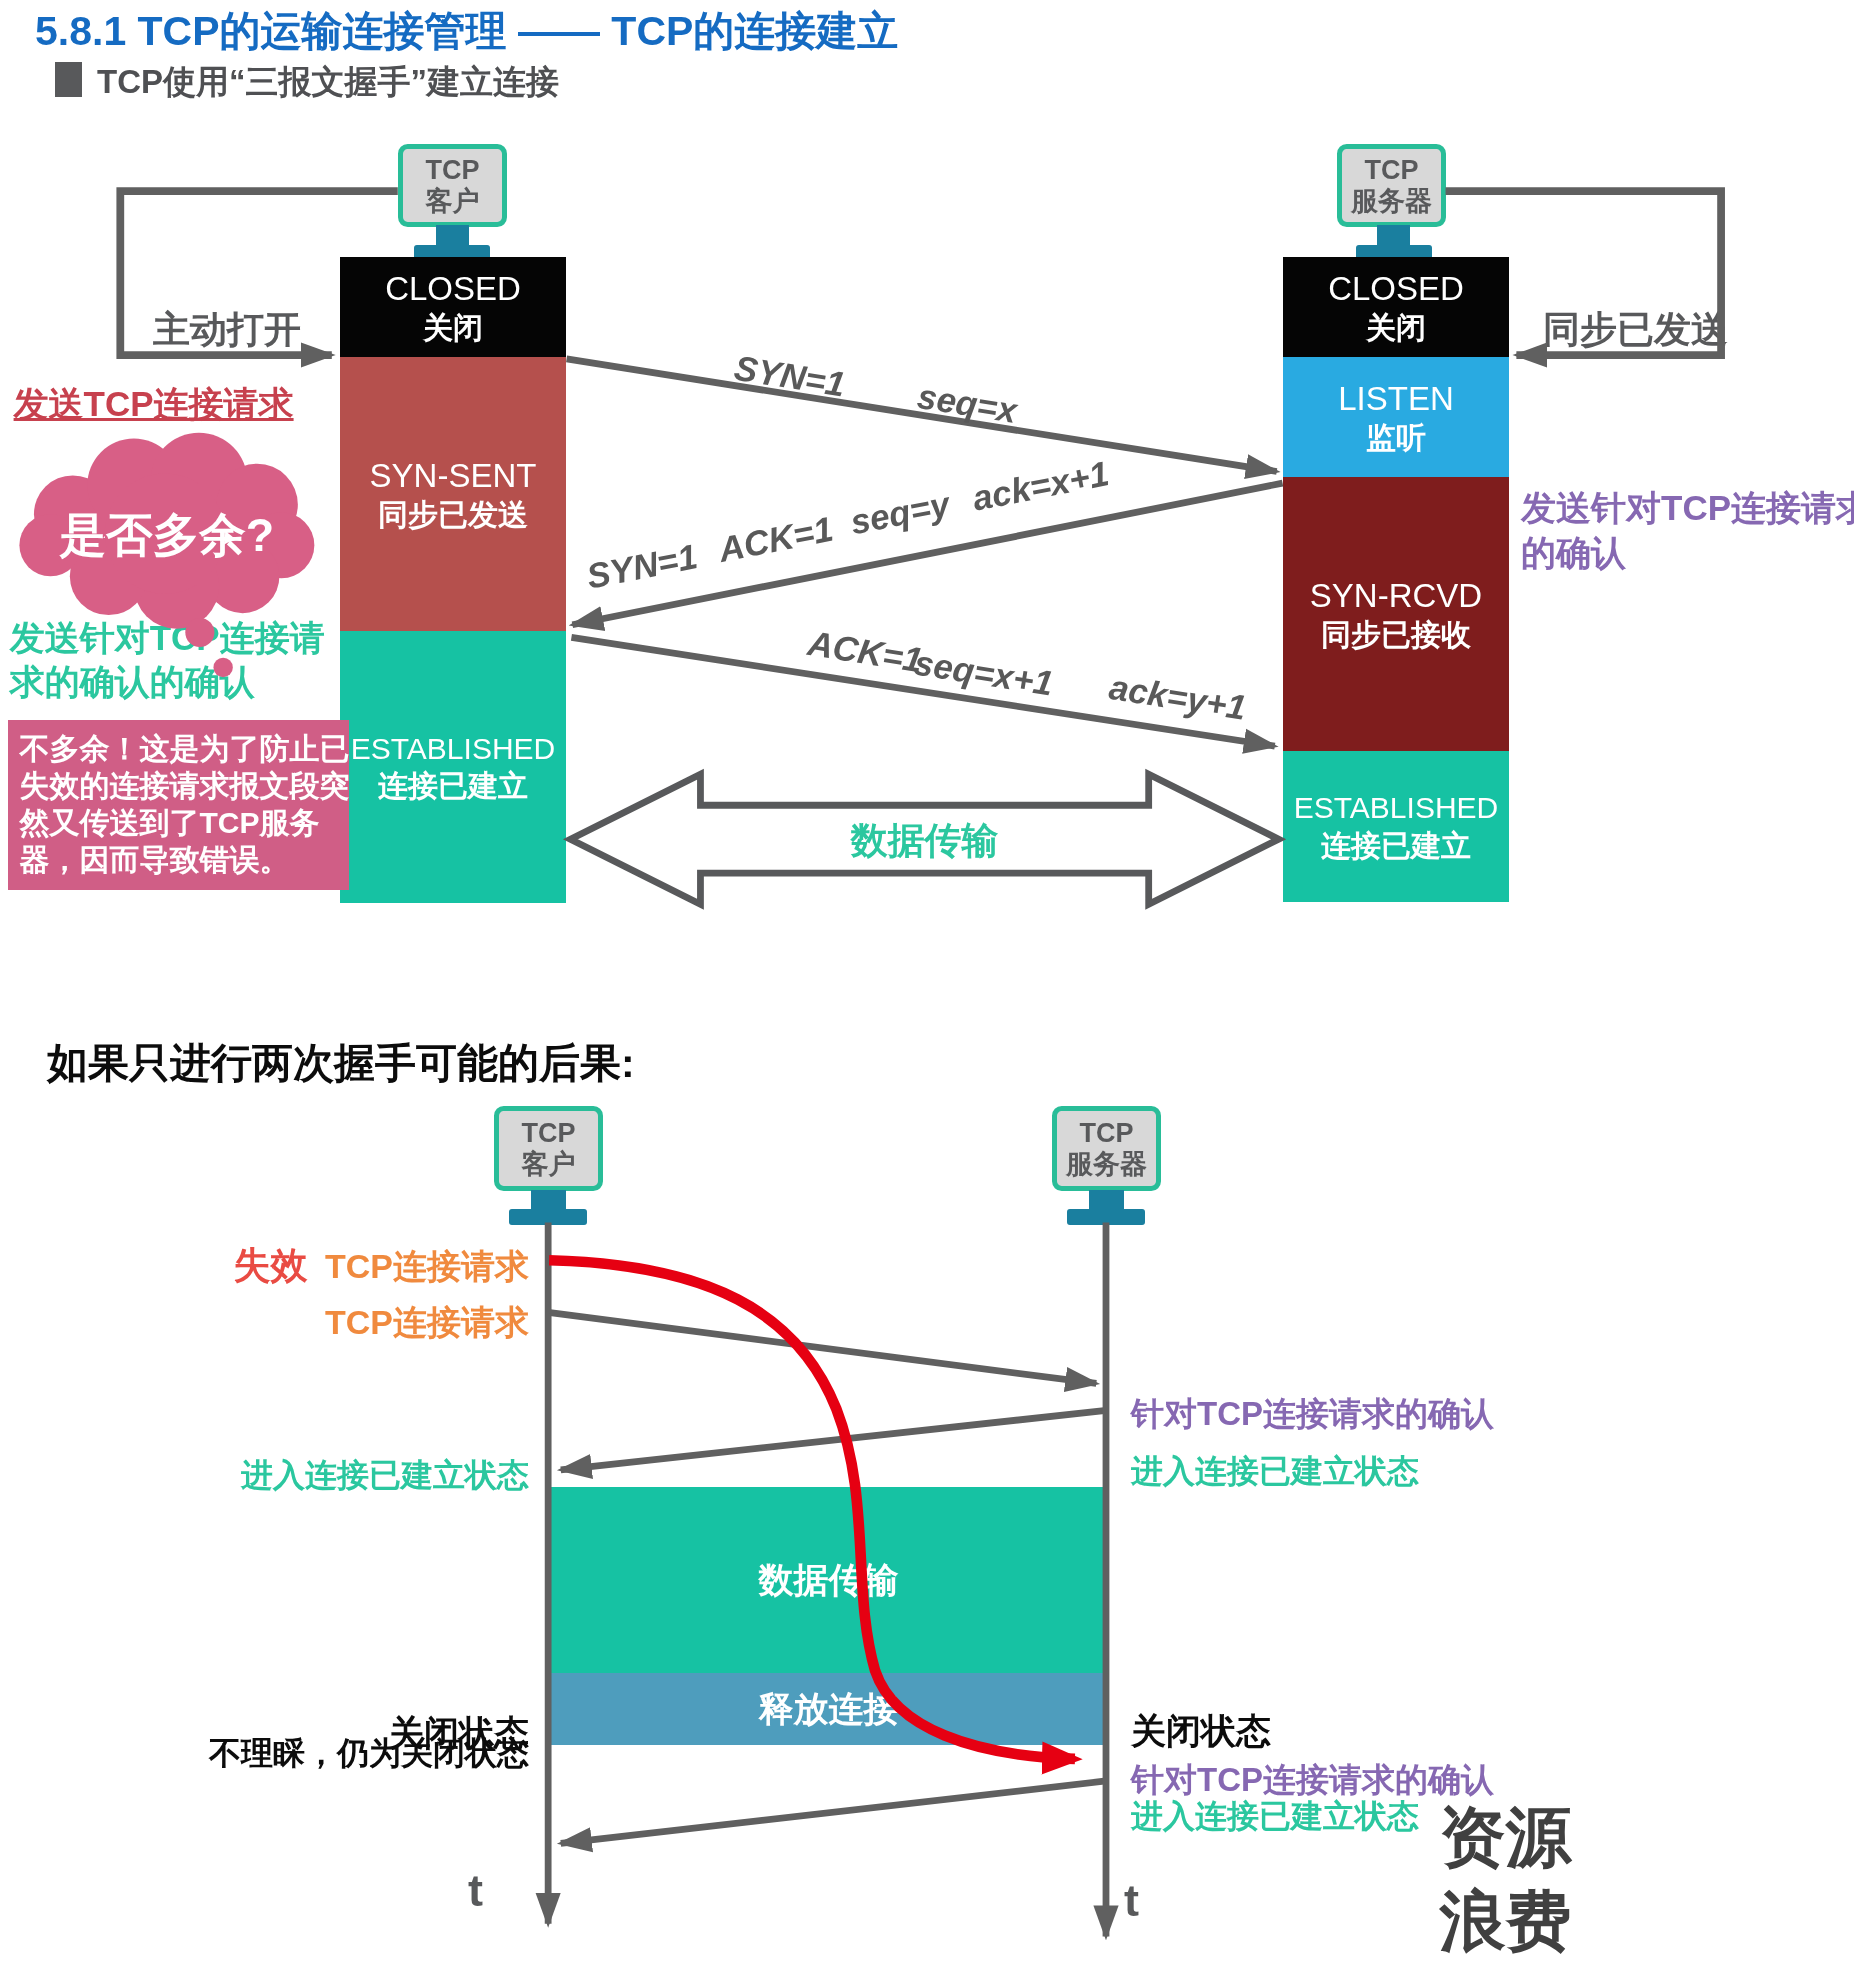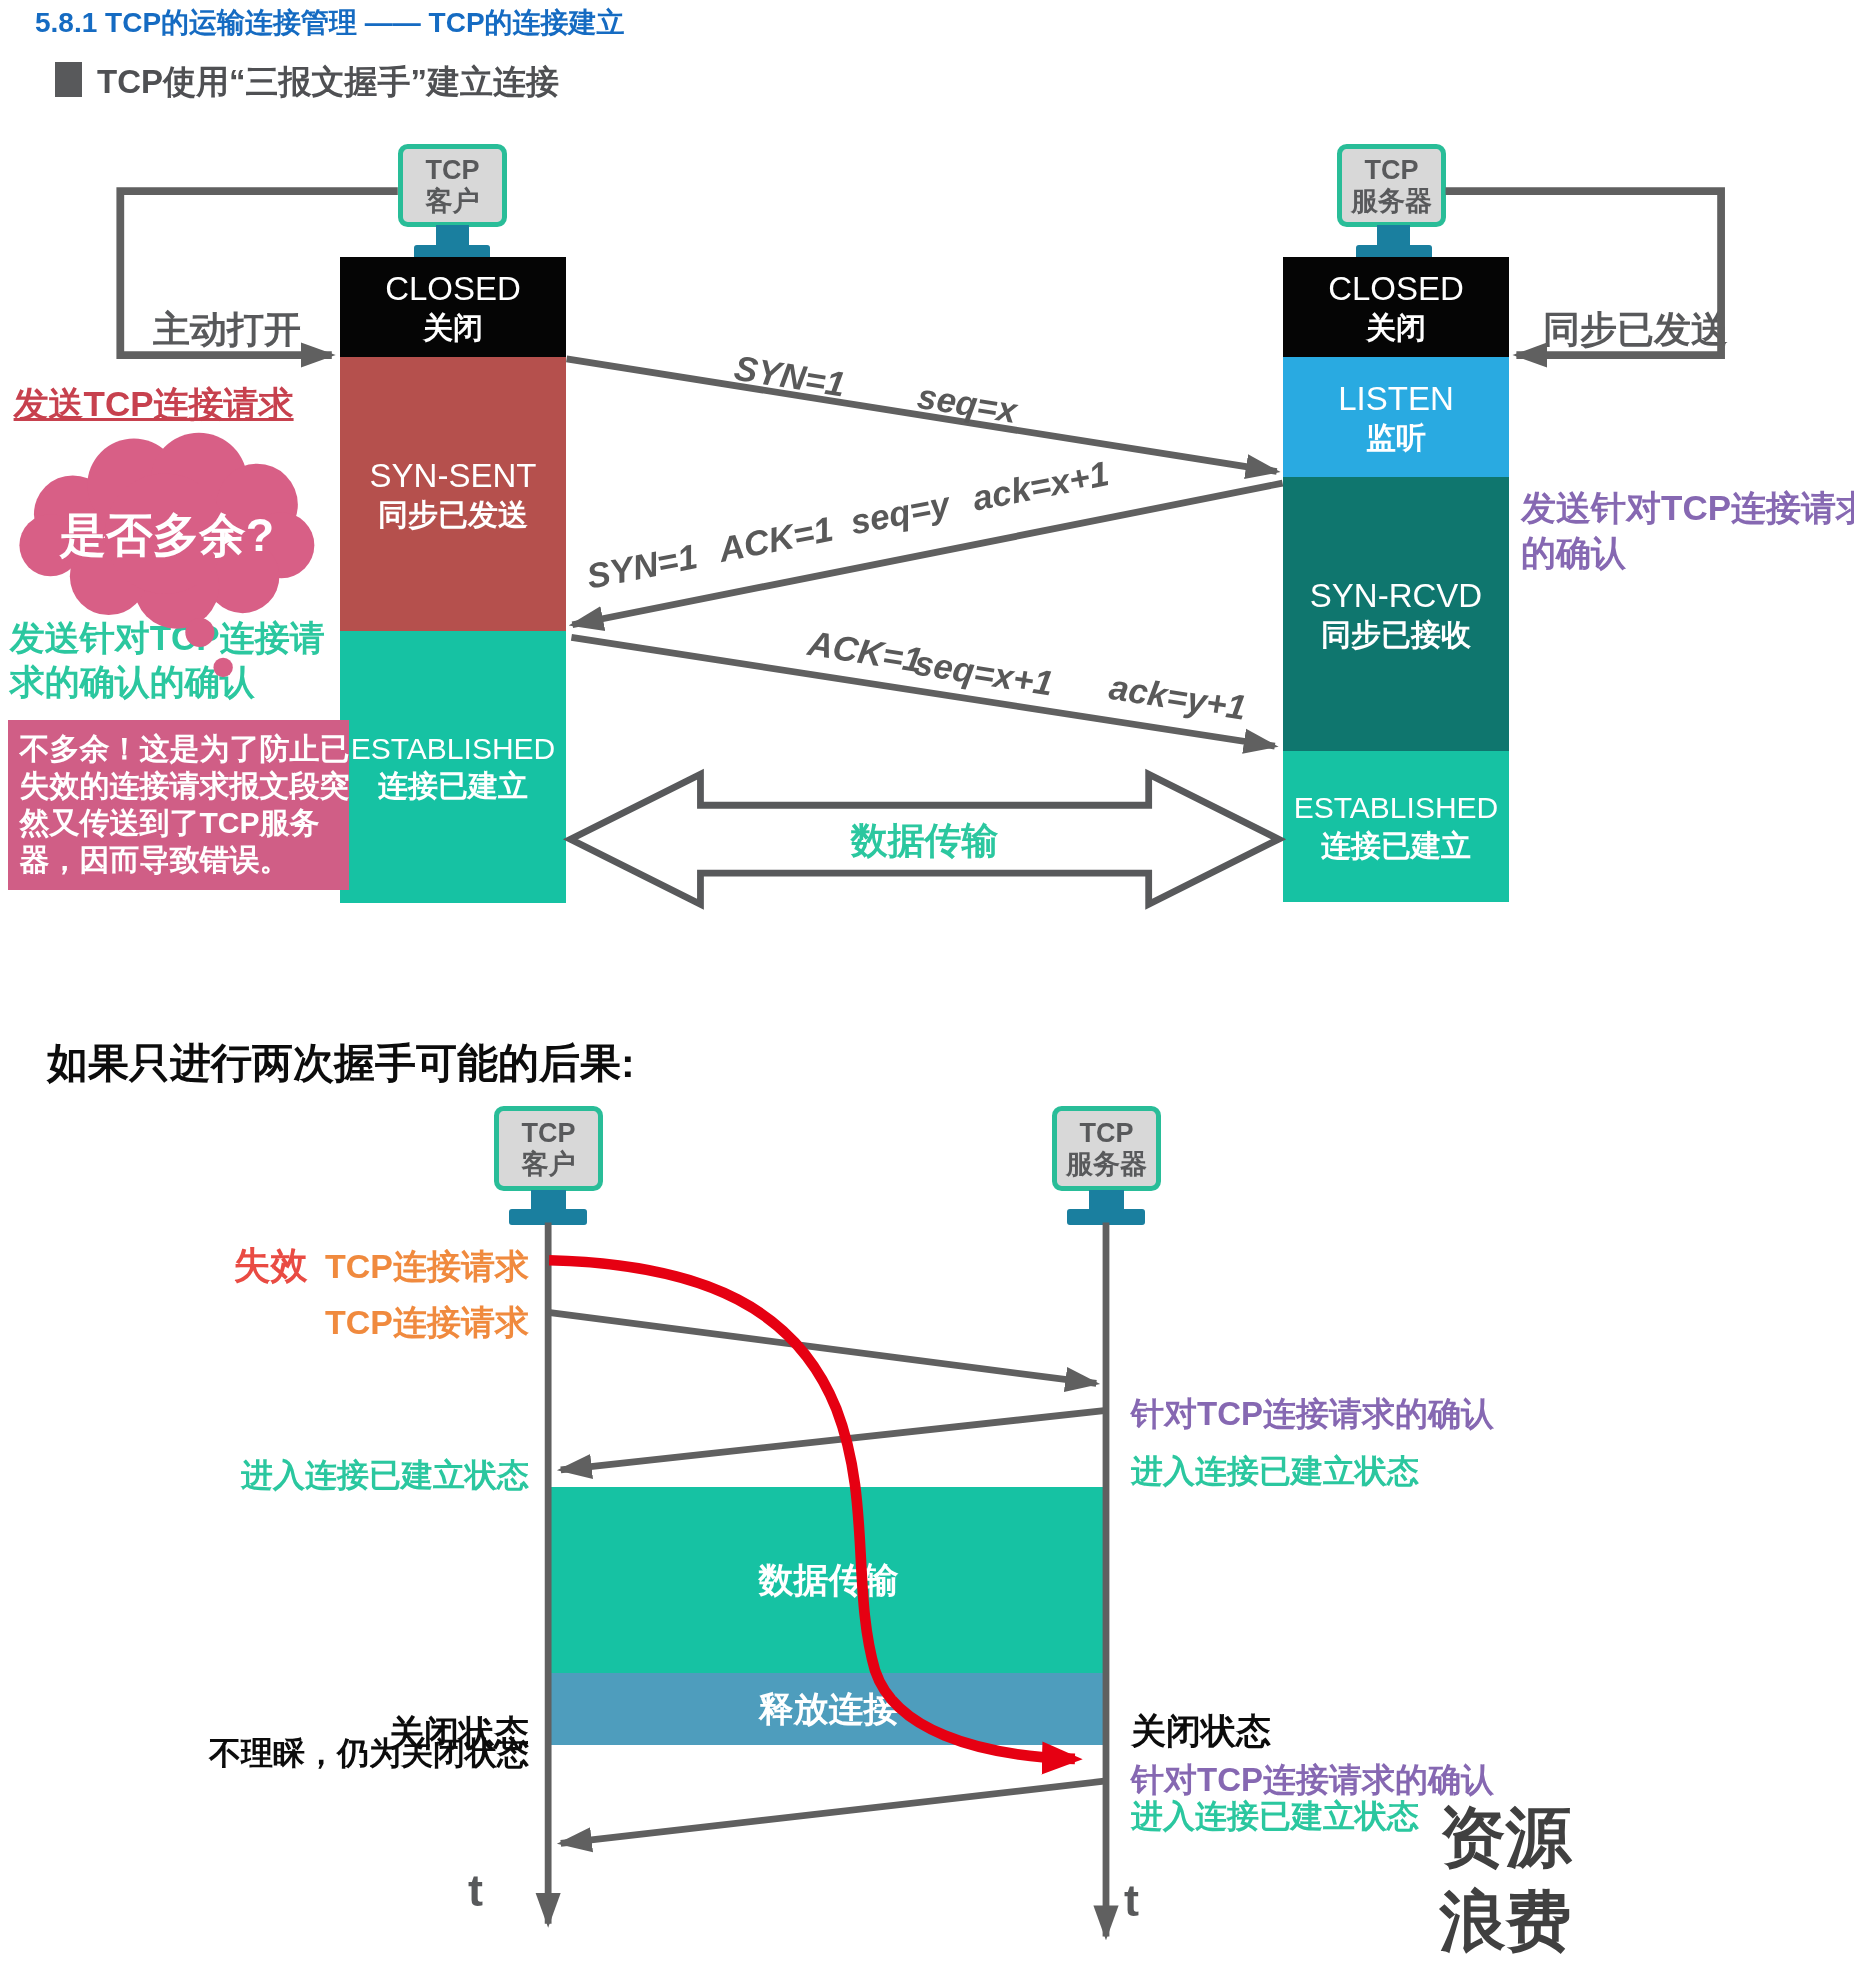"5.8.1 TCP的运输连接管理 —— TCP的连接建立" .title { font-size: 28px -> 41px }
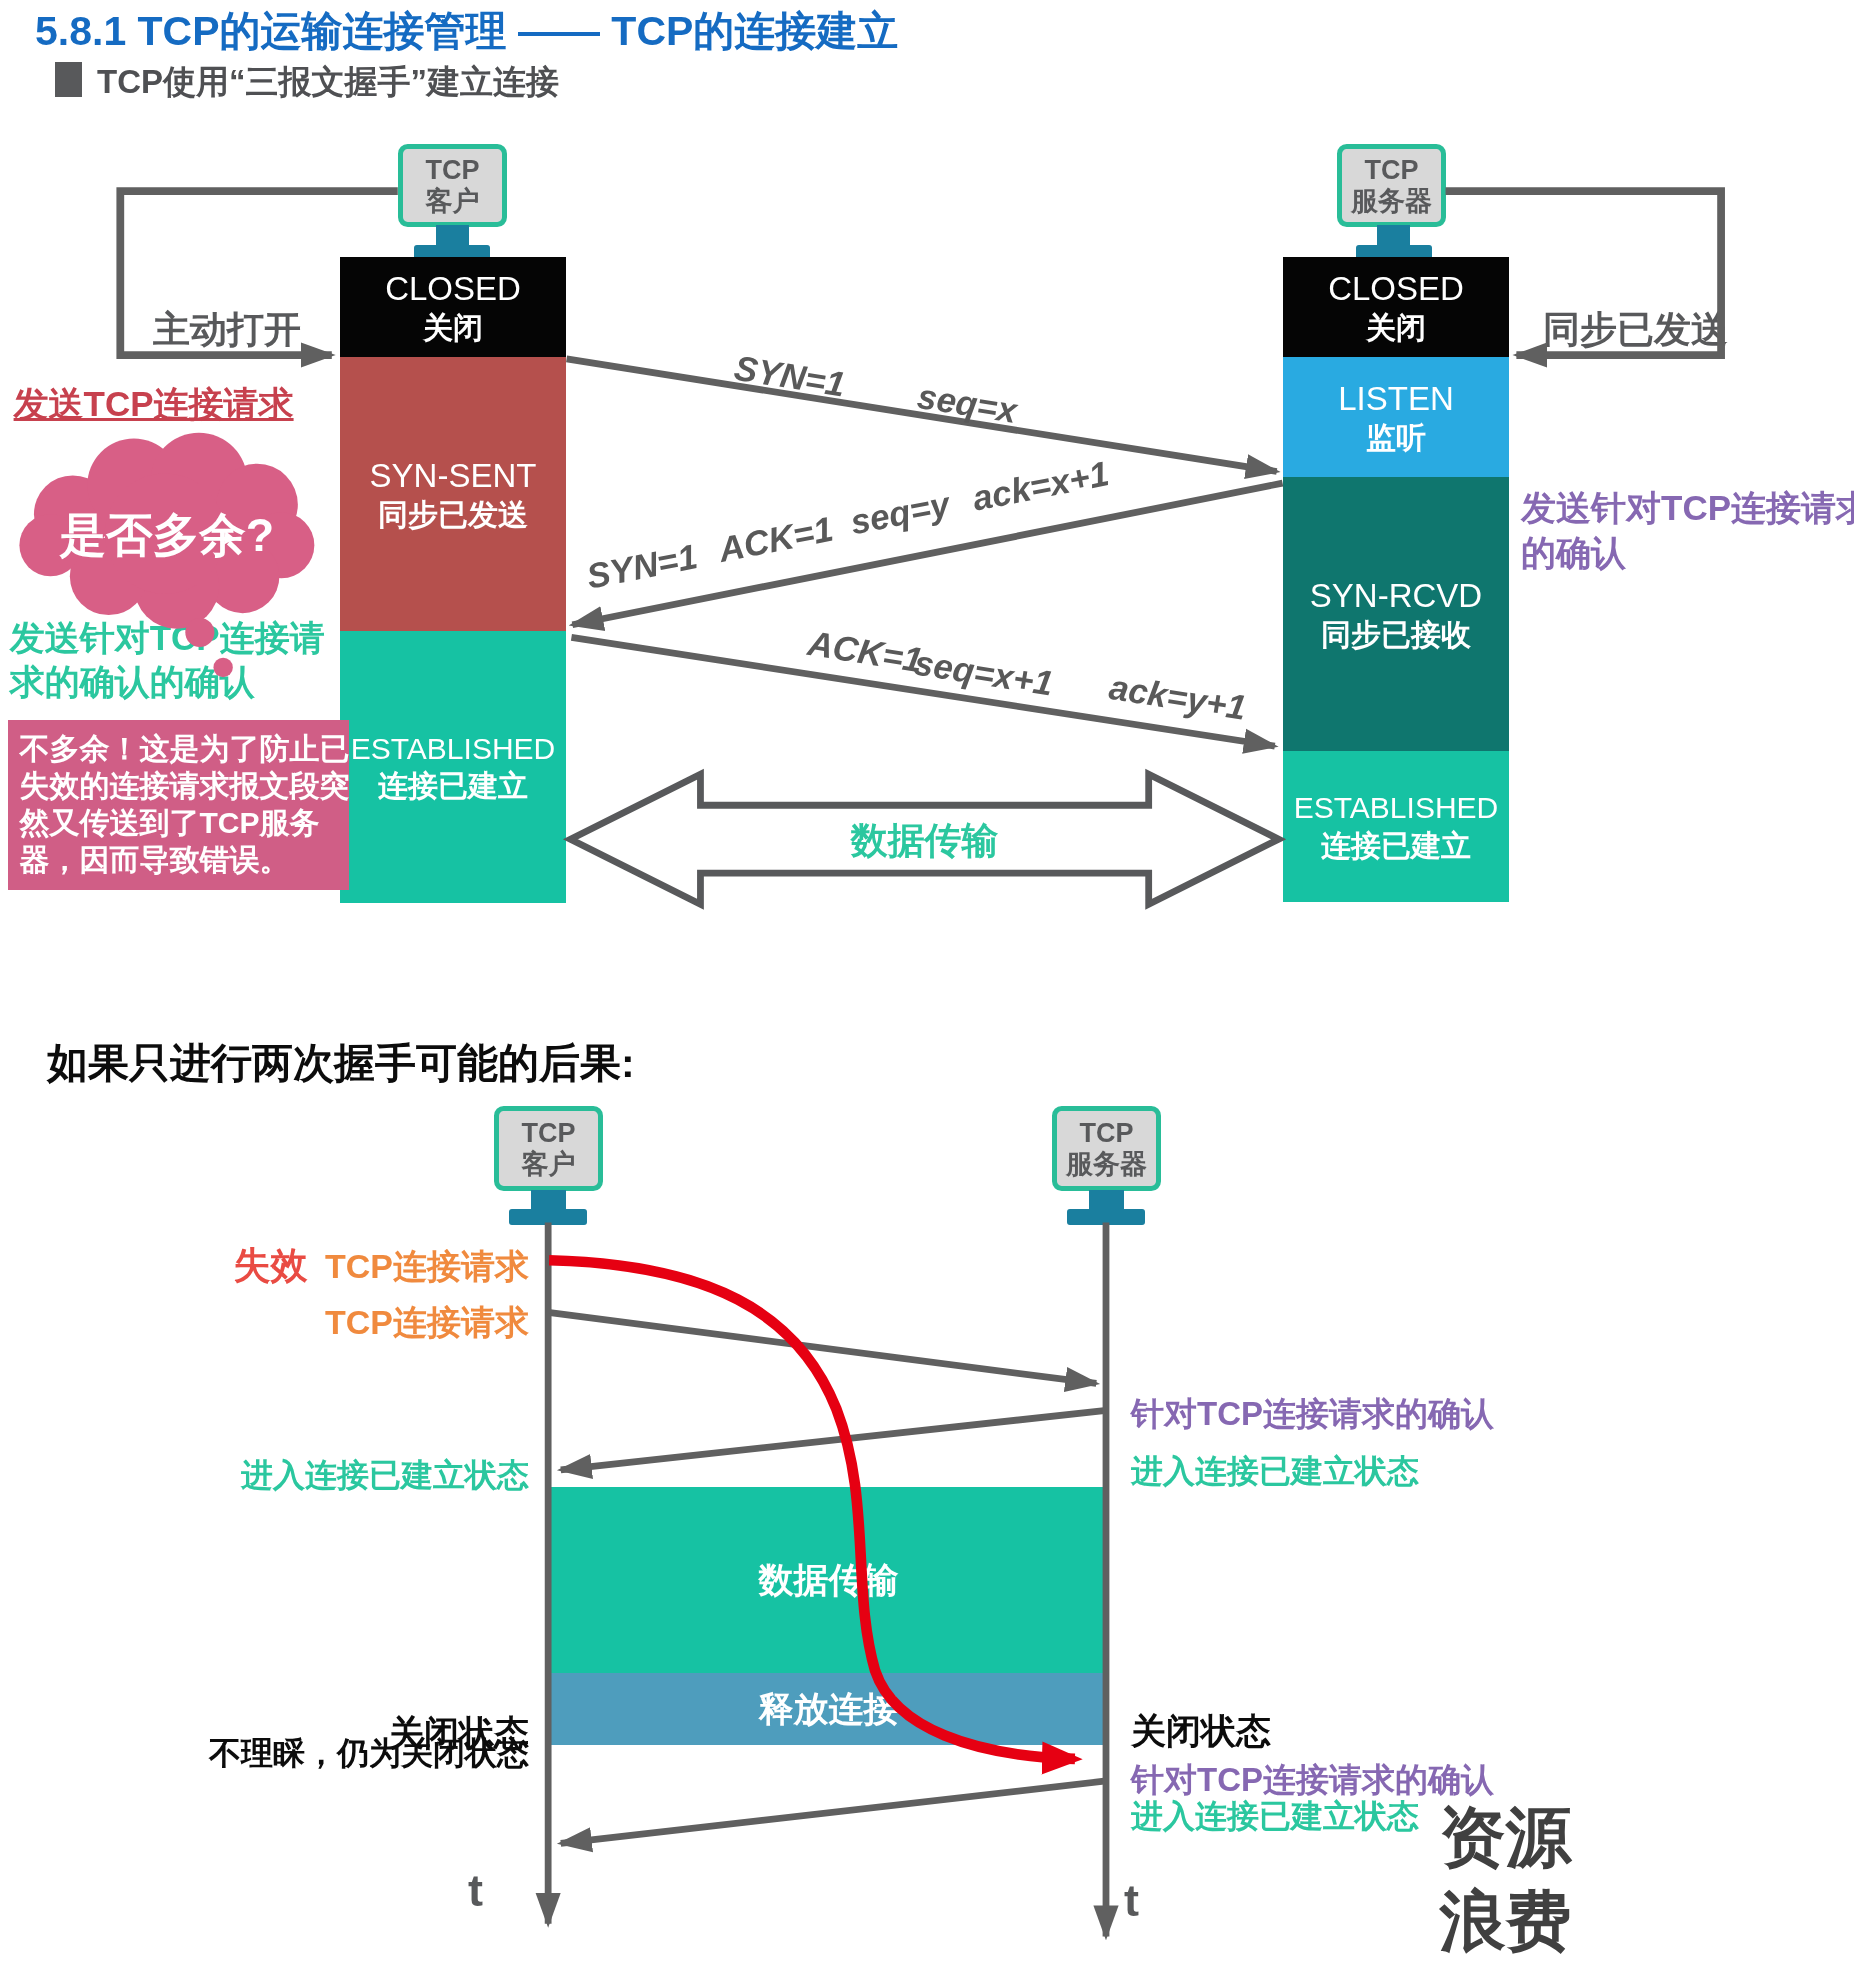"SYN-RCVD" div.abs { background: #0f766e -> #7f1d1d }
